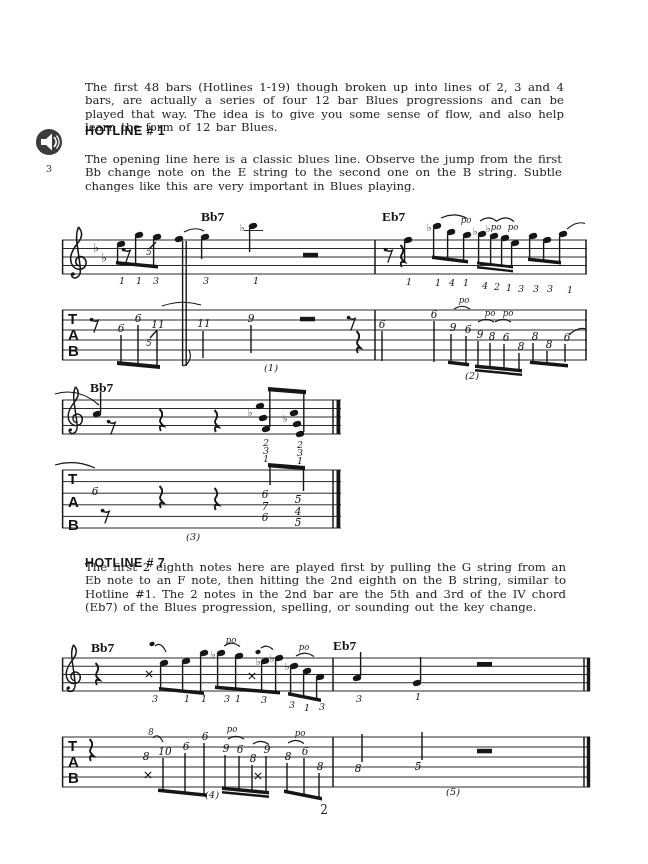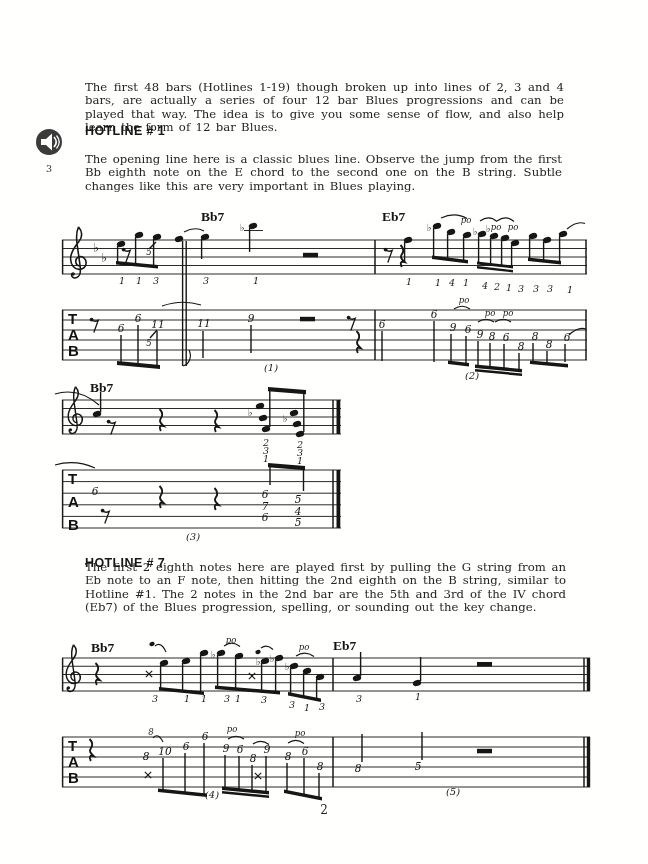"The opening line here is" p.body { text: eighth note on the E chord -> change note on the E string }
